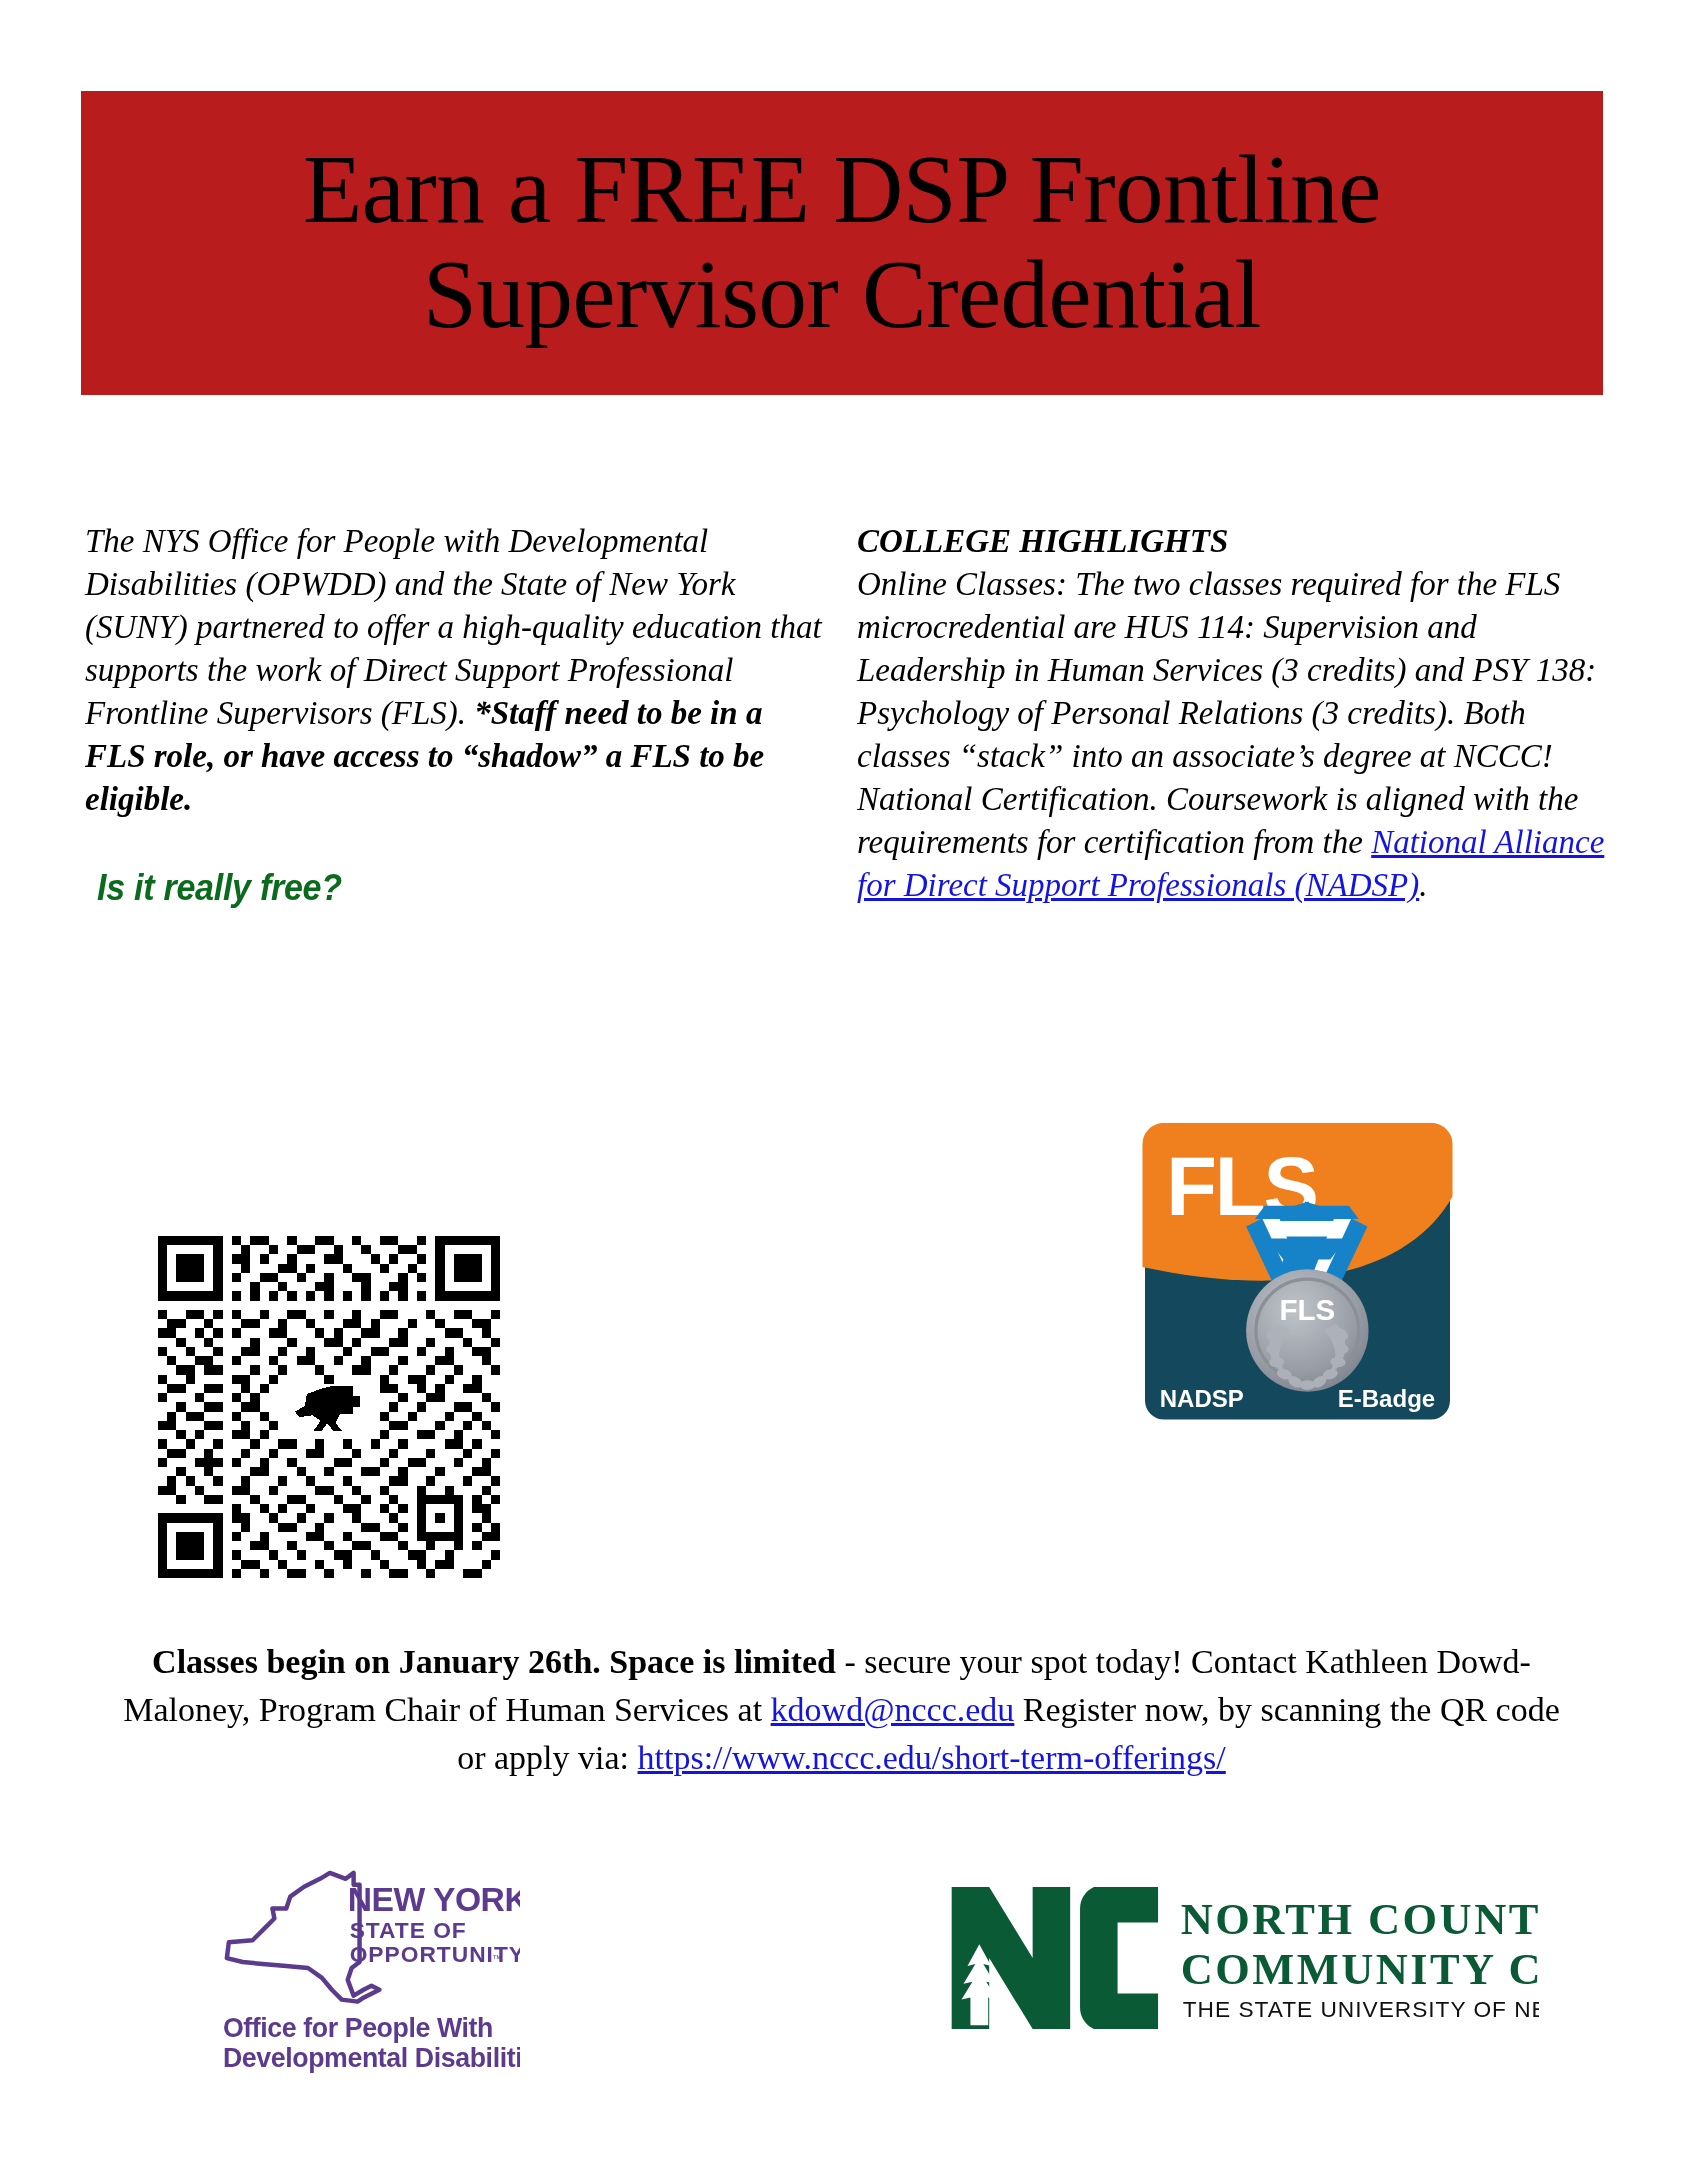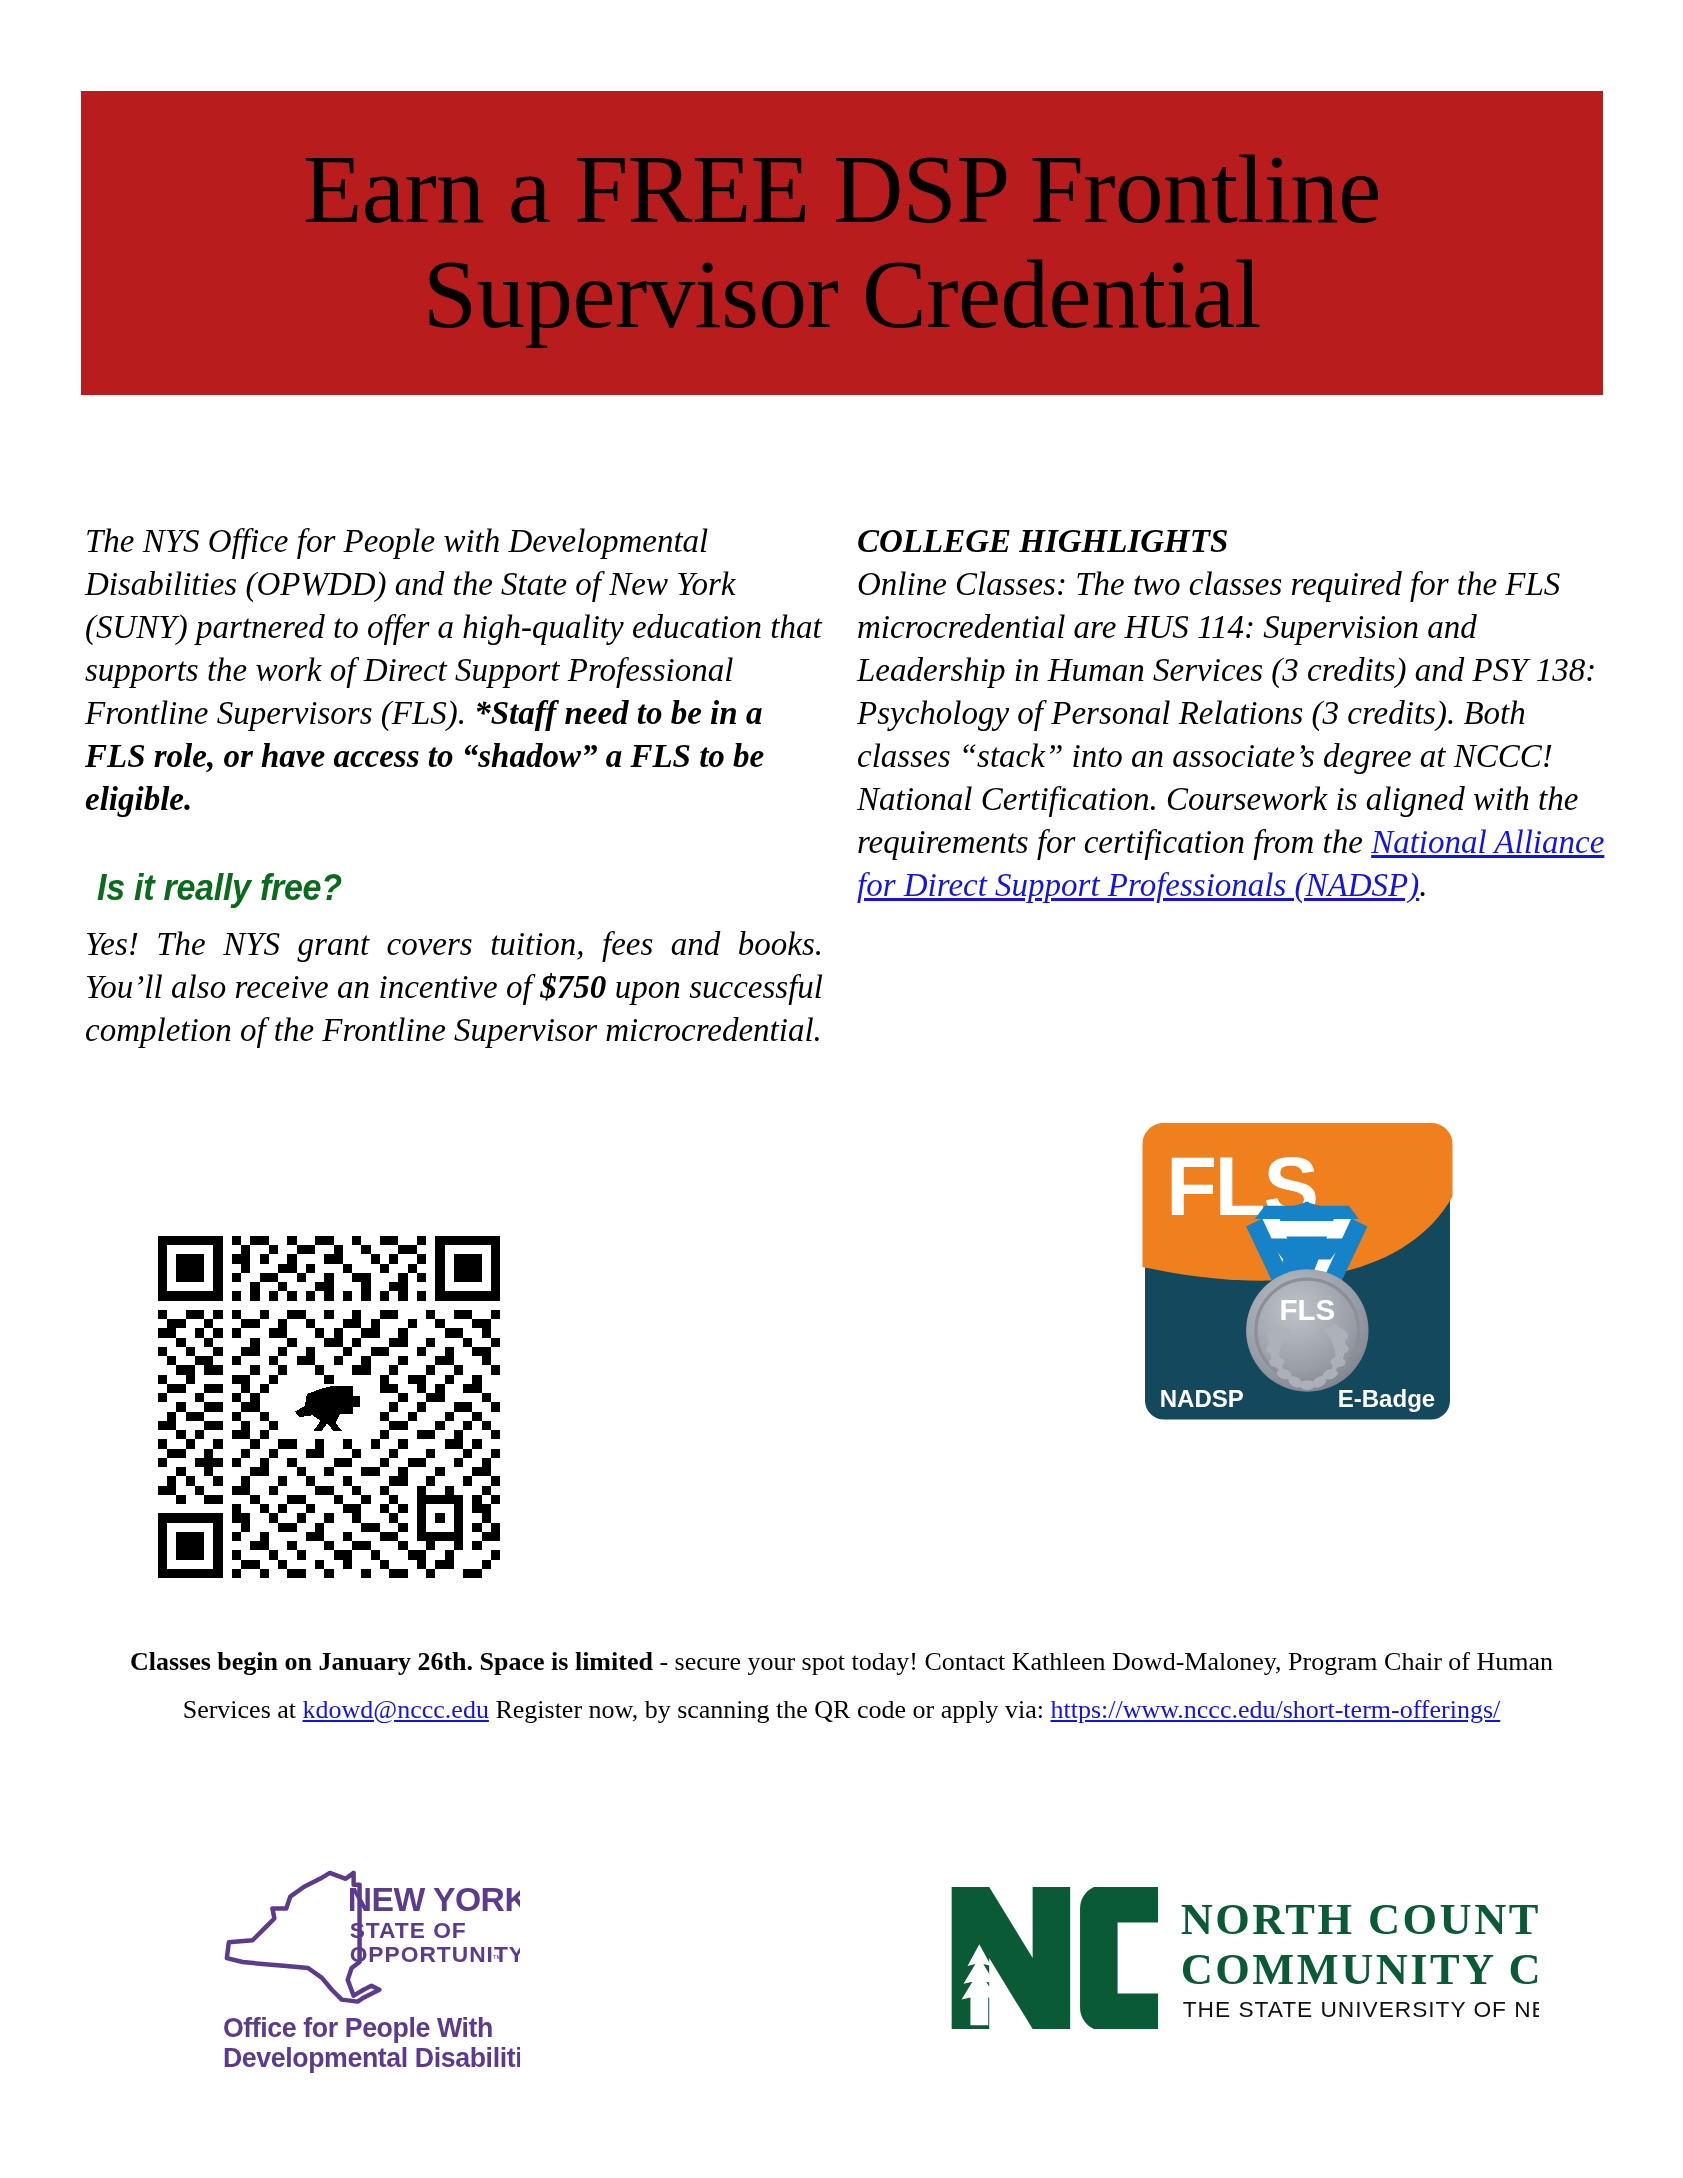"Yes! The NYS grant covers" p.body-para { html: <p><span>Yes! The NYS grant covers tuition, fees and books. You’ll also receive an incentive of </span><b>$750</b><span> upon successful completion of the Frontline Supervisor microcredential.</span></p> -> none }
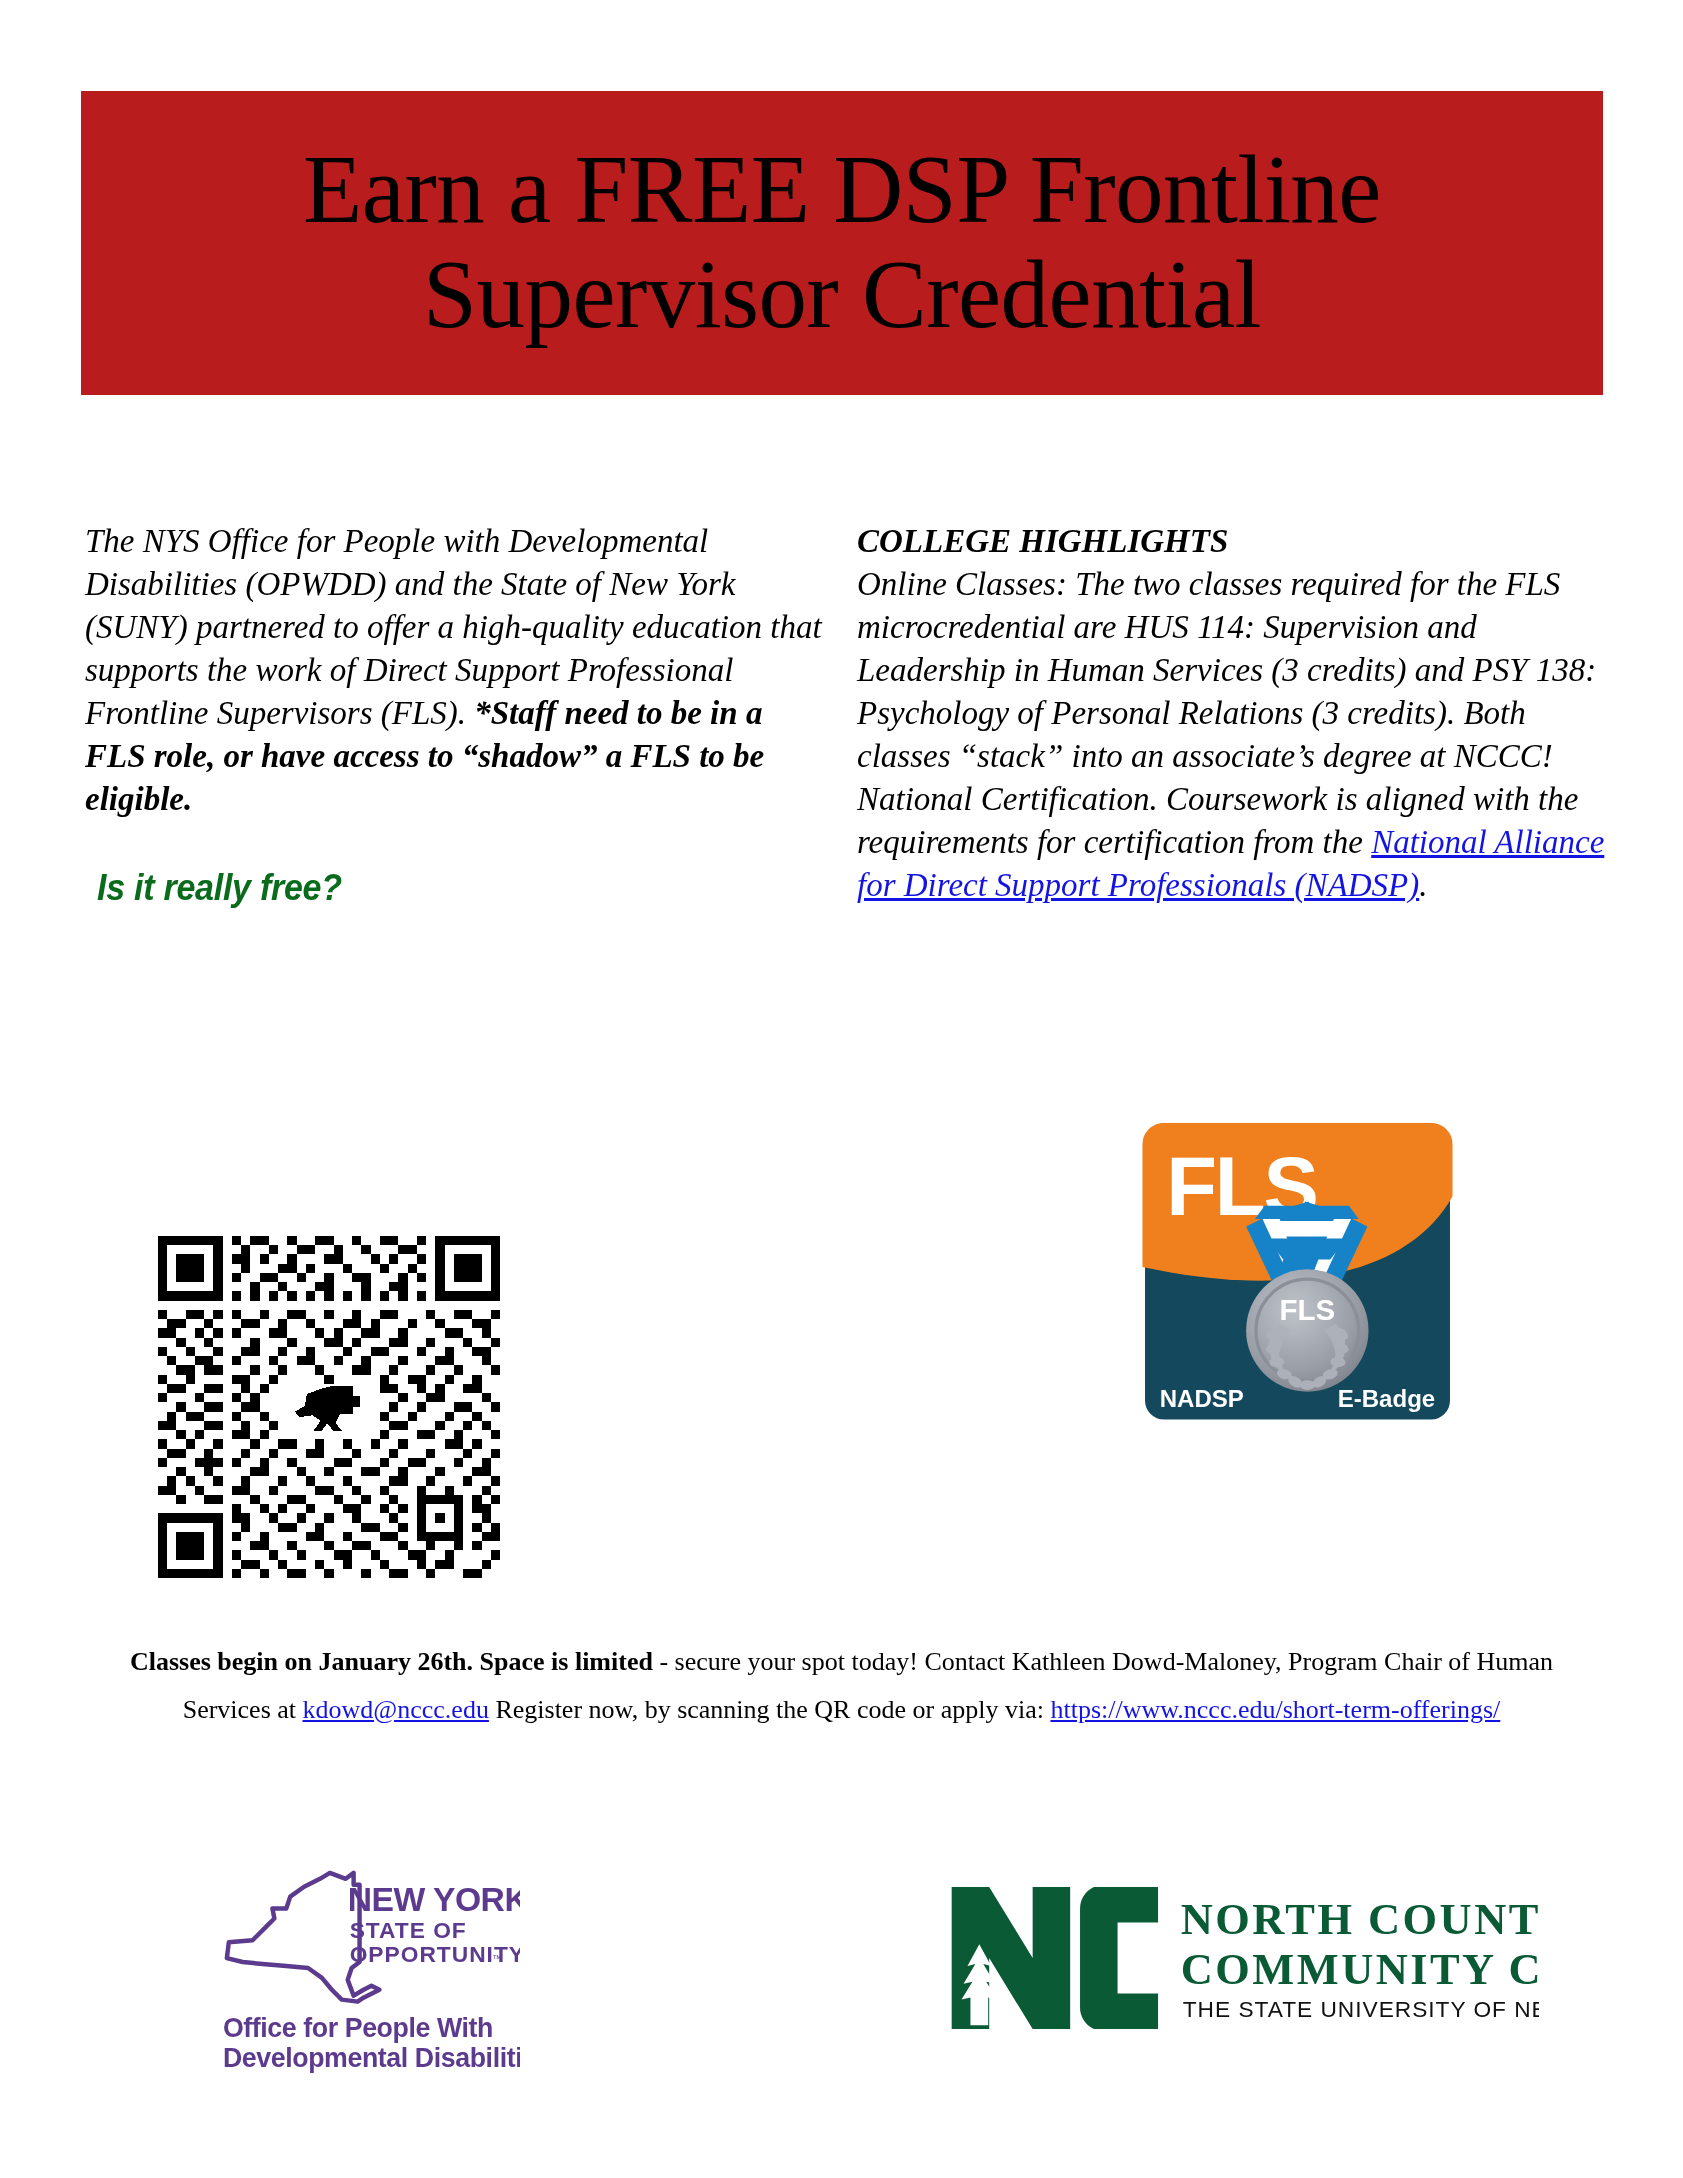"Classes begin on January 26th." .callout { font-size: 26px -> 34px }
